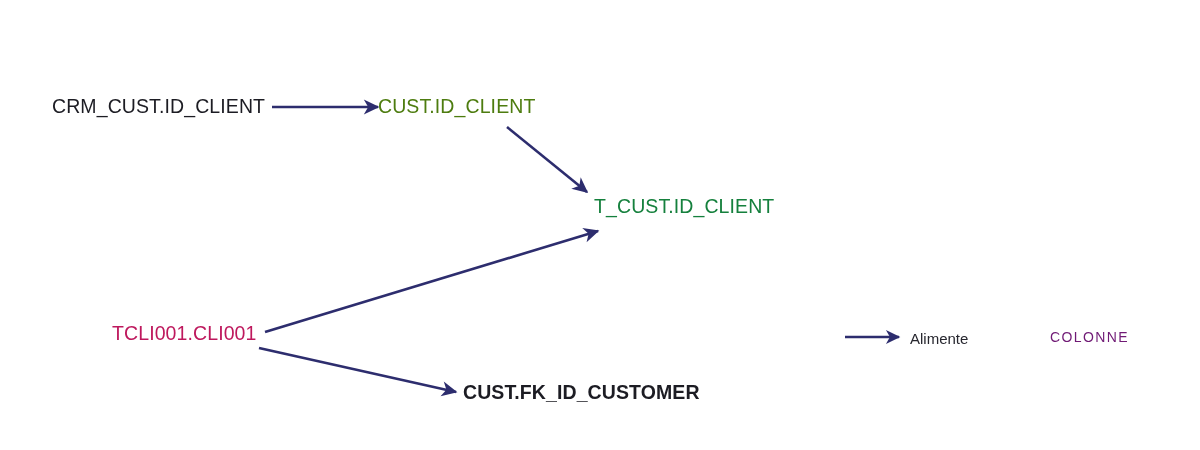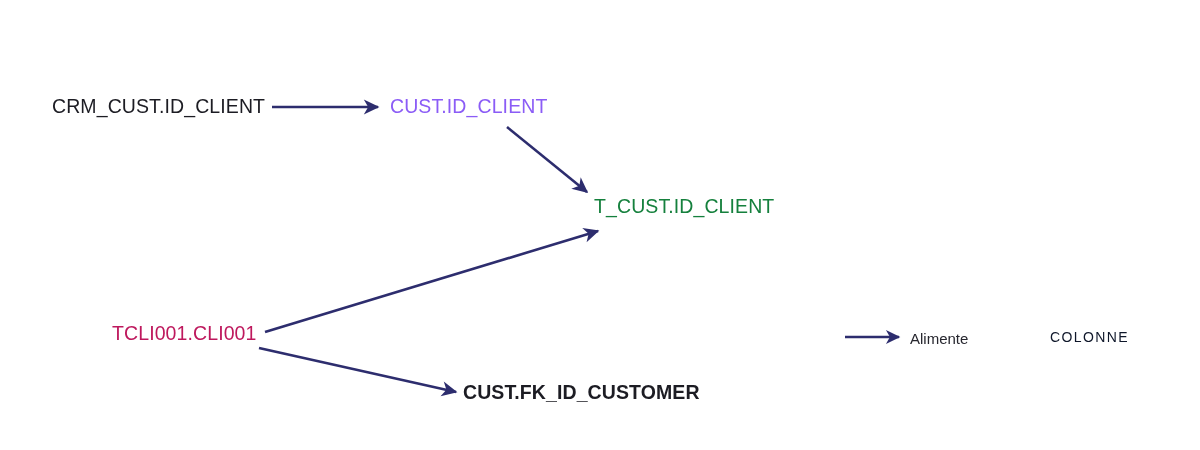"CUST.ID_CLIENT" div.node-label { color: #8b5cf6 -> #4d7c0f; left: 390px -> 378px }
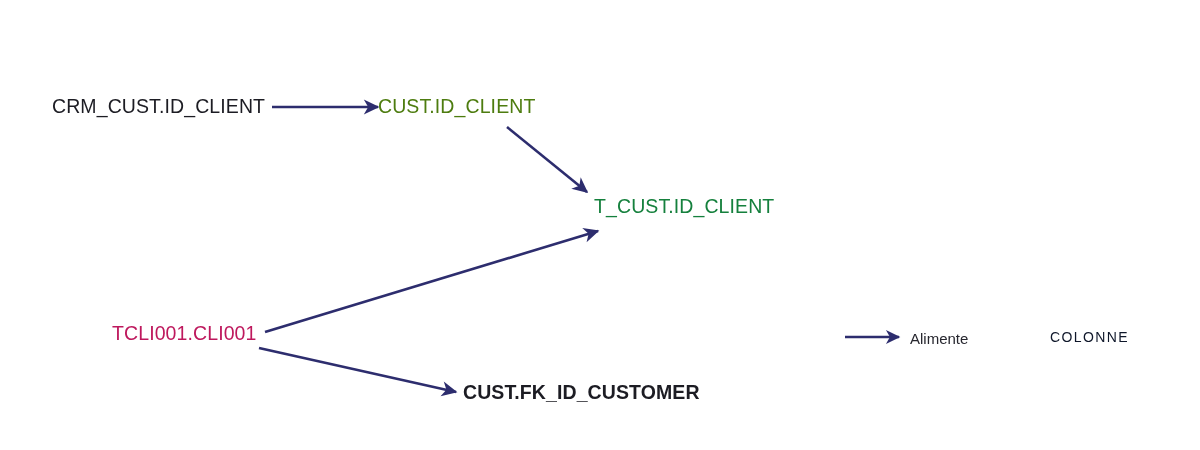"COLONNE" .legend-label.muted { color: #0f172a -> #701a75 }
